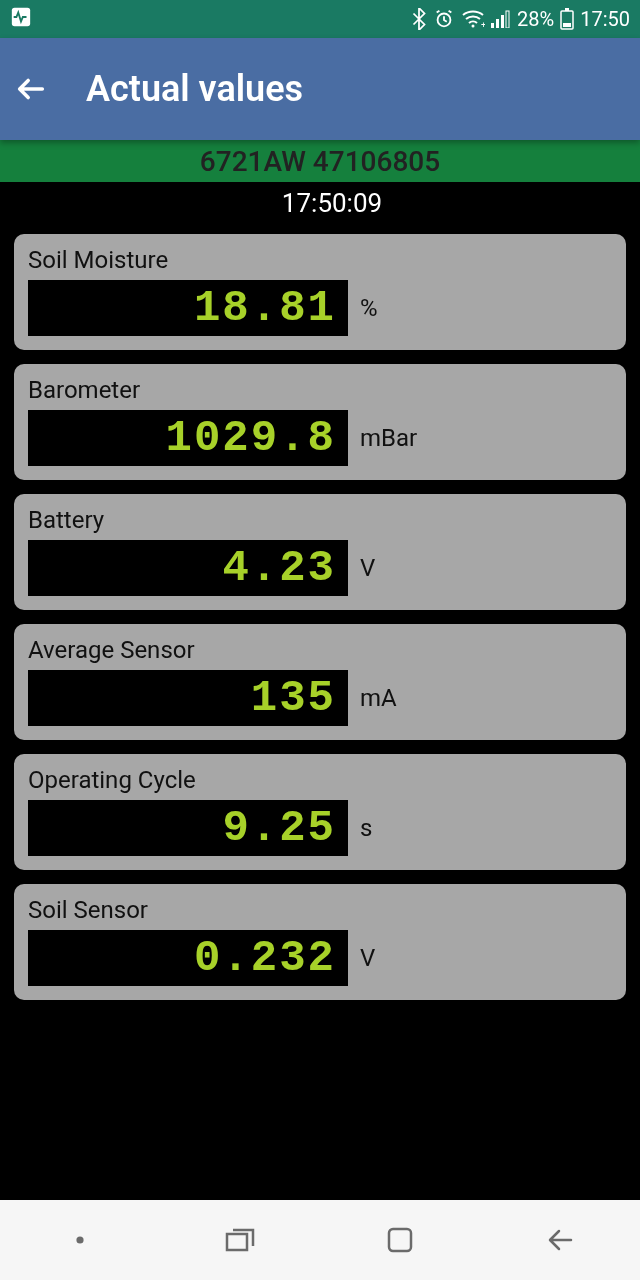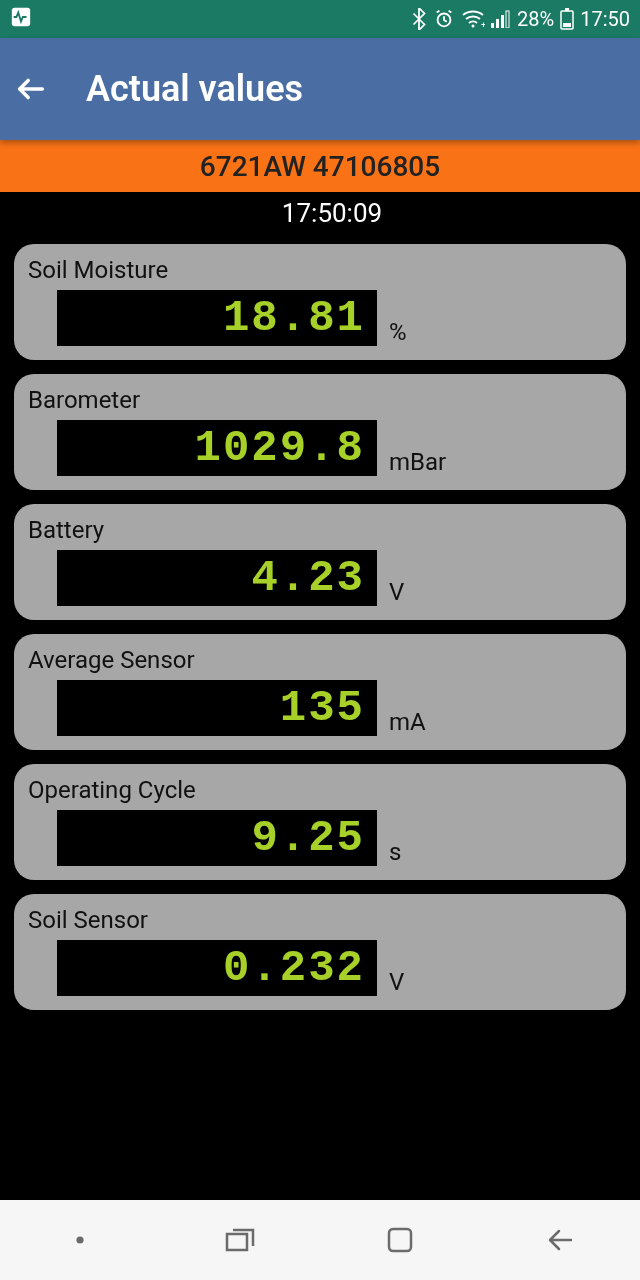"6721AW 47106805" .device-banner { background: #f97316 -> #15803d; height: 52px -> 42px }
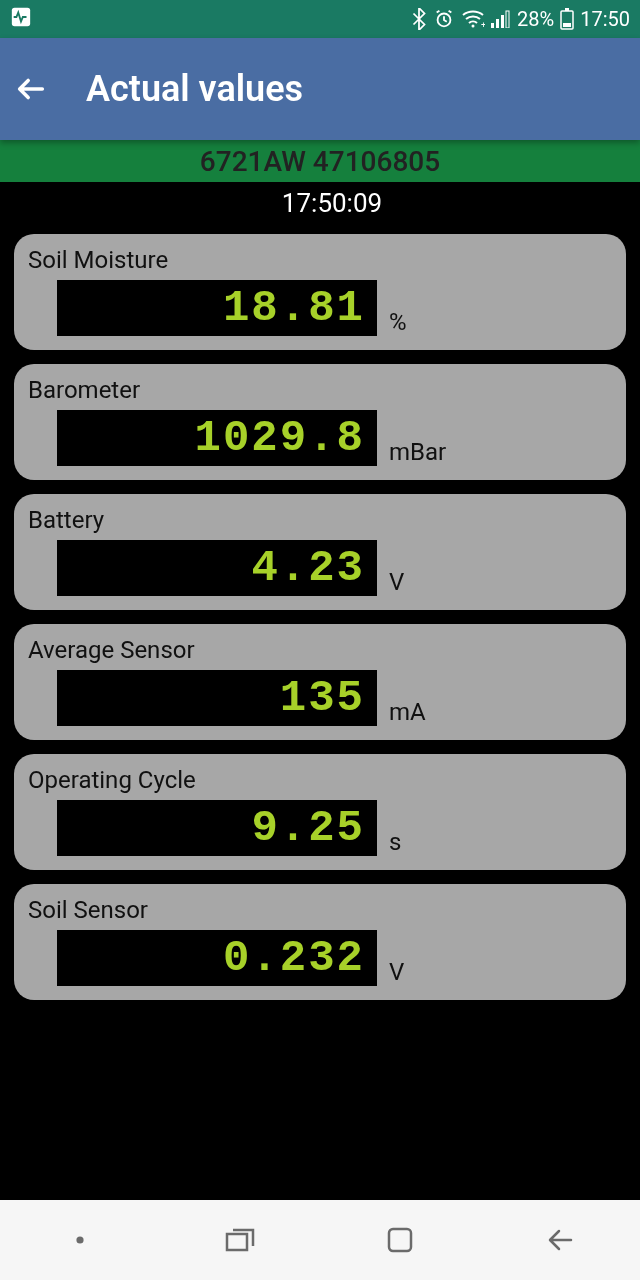"Soil Moisture" .card { border-radius: 20px -> 10px }
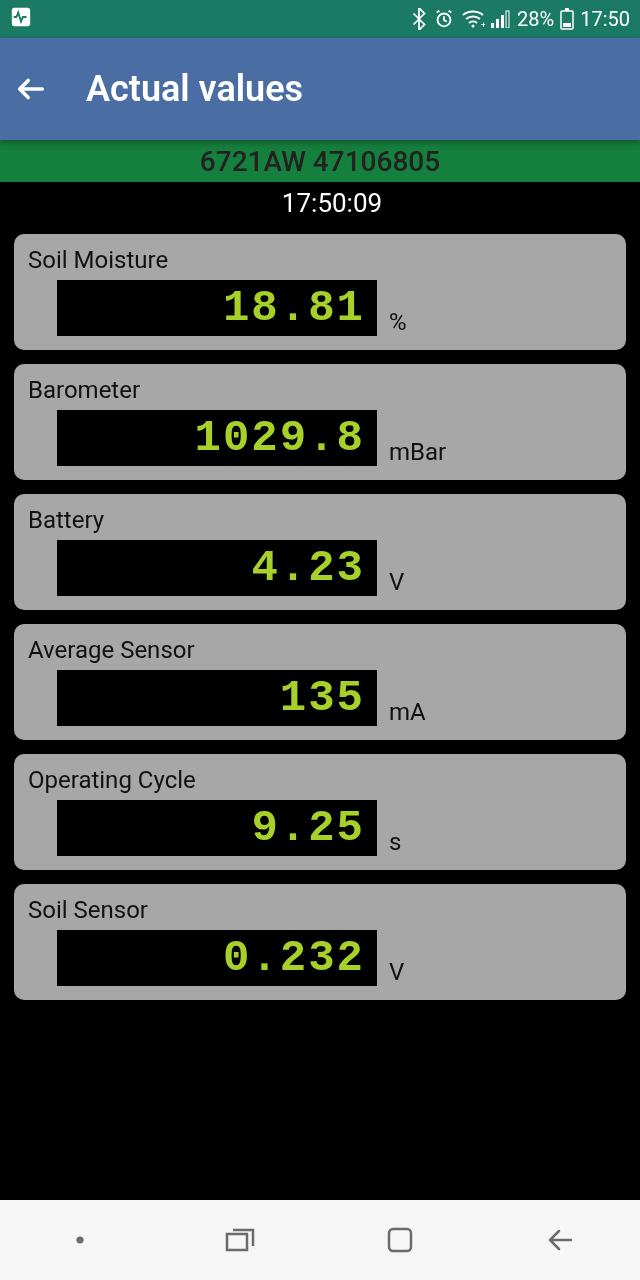"18.81" .value-row { align-items: flex-end -> center; margin-left: 29px -> none }
